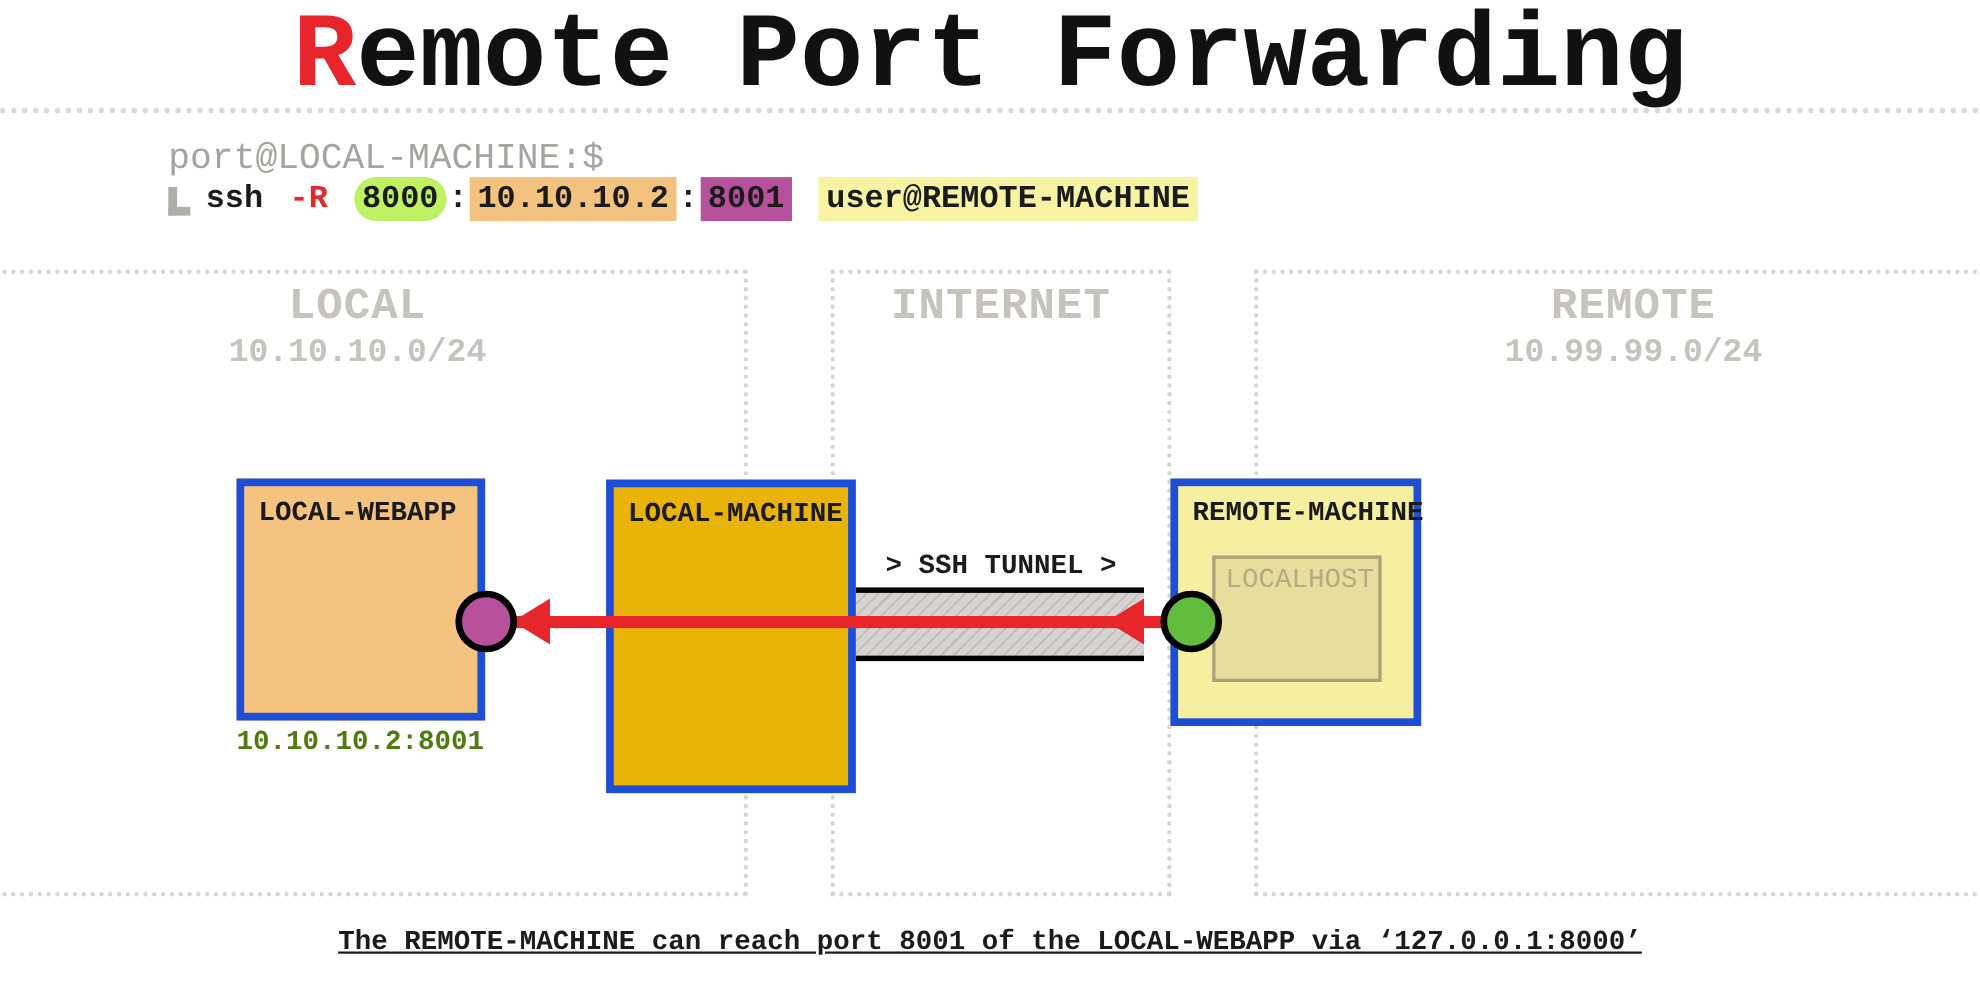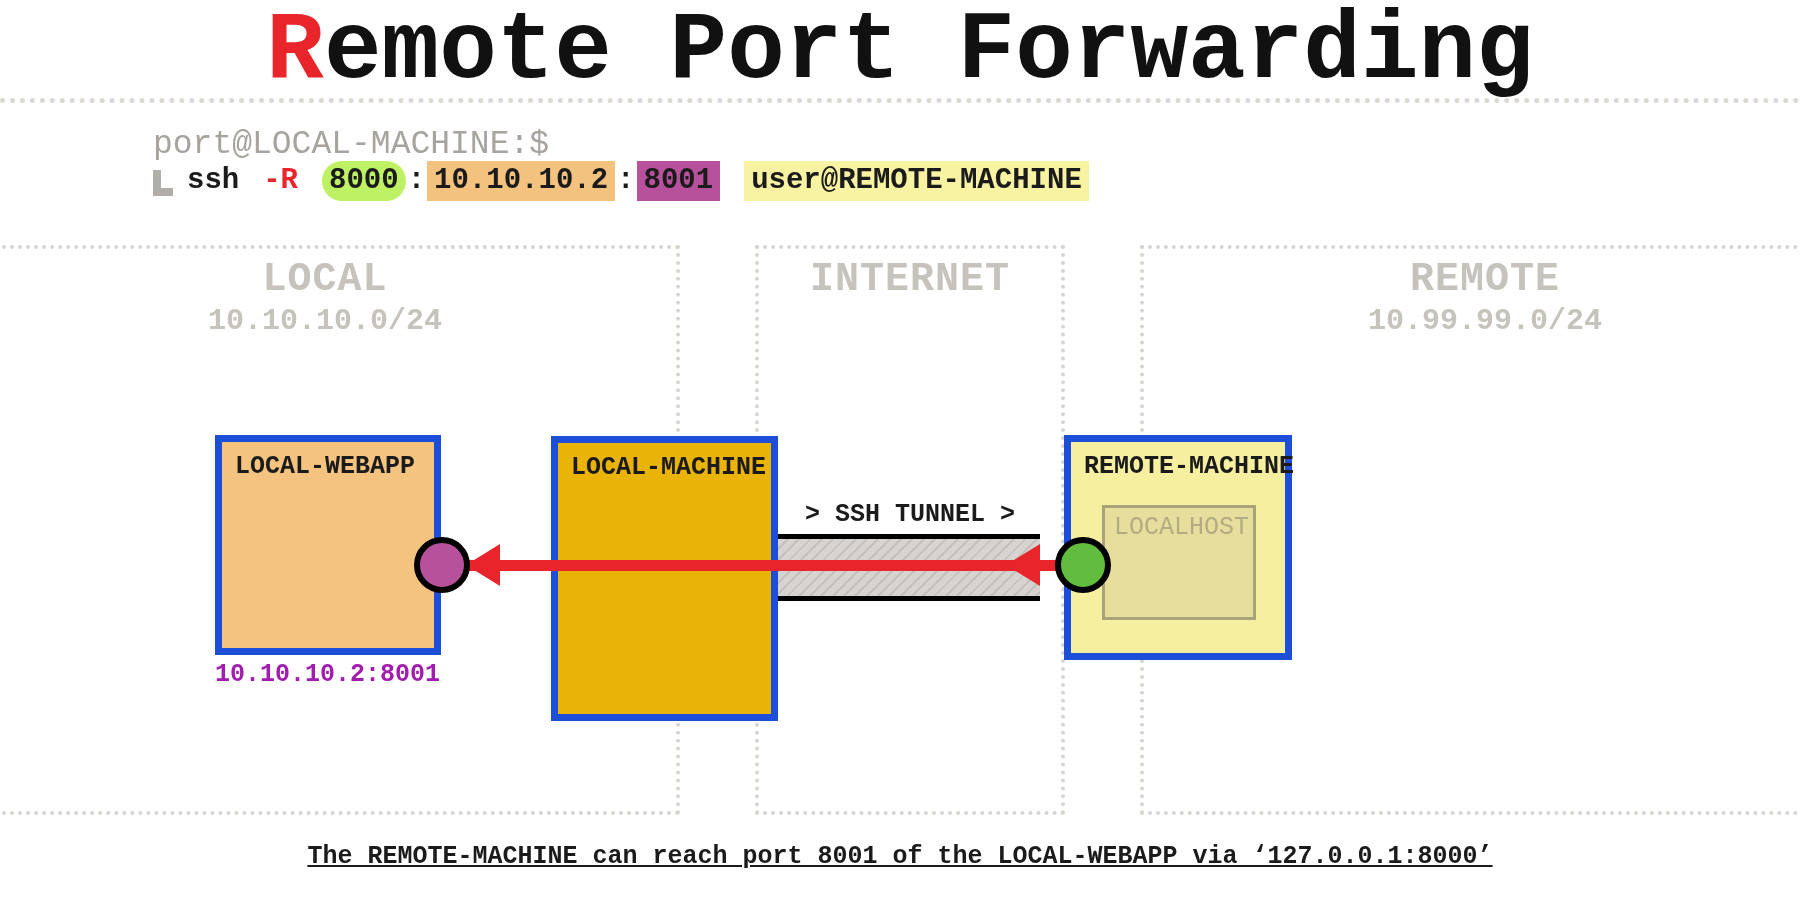"10.10.10.2:8001" .webapp-address { color: #a21caf -> #4d7c0f }
